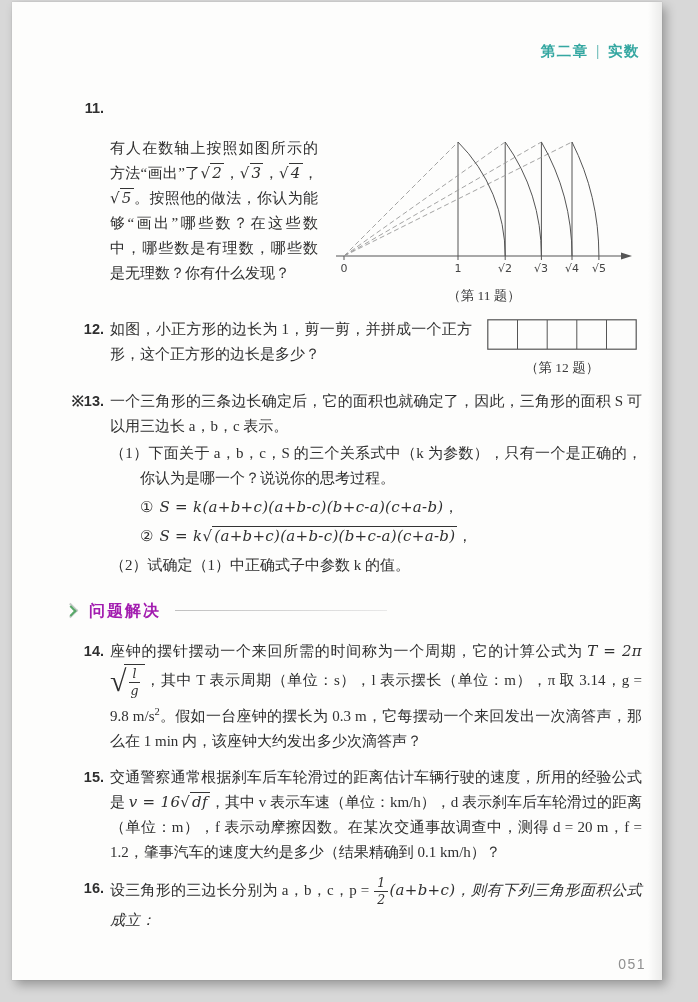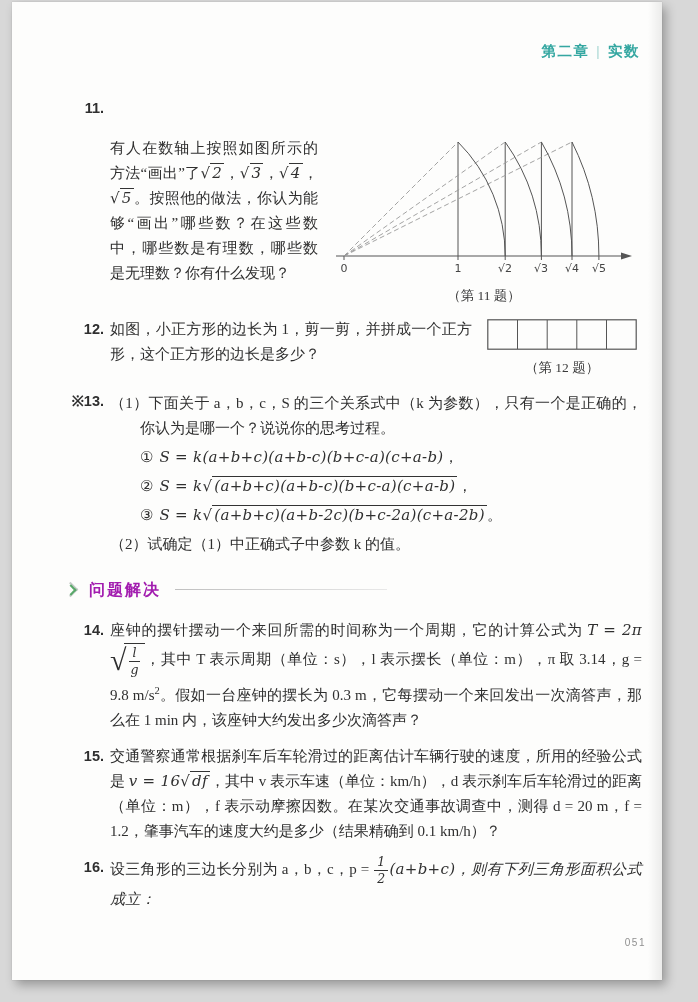"第二章 | 实数" .header { font-family: Liberation Serif, serif -> Liberation Sans, sans-serif }
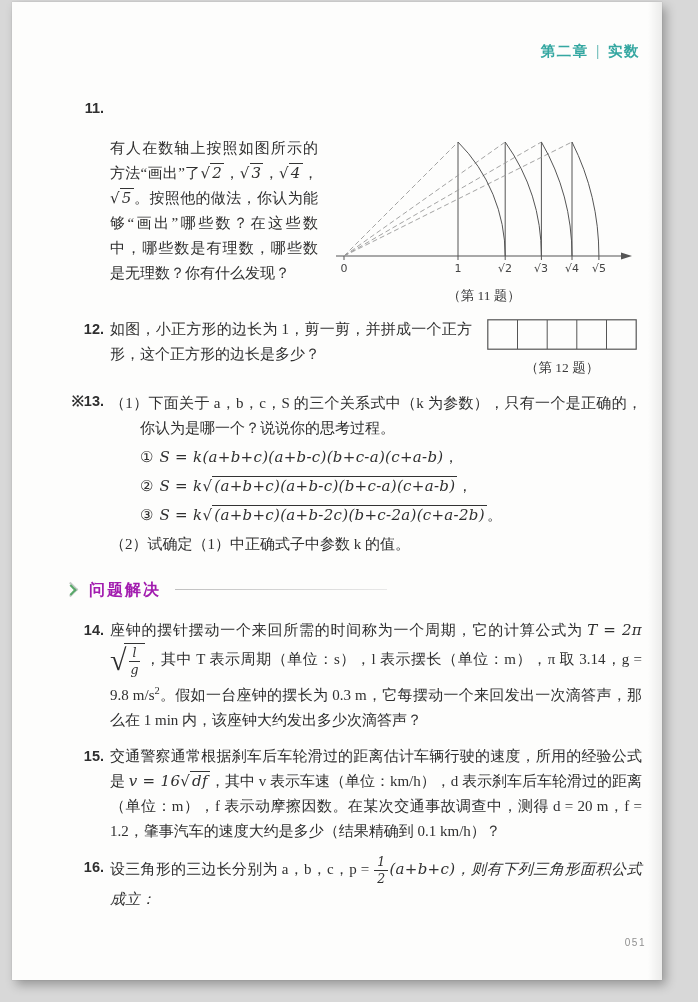"一个三角形的三条边长确定后，它的面积也就确定了，因此，三角形的面积 S" div { html: none -> <div>一个三角形的三条边长确定后，它的面积也就确定了，因此，三角形的面积 S 可以用三边长 a，b，c 表示。</div> }
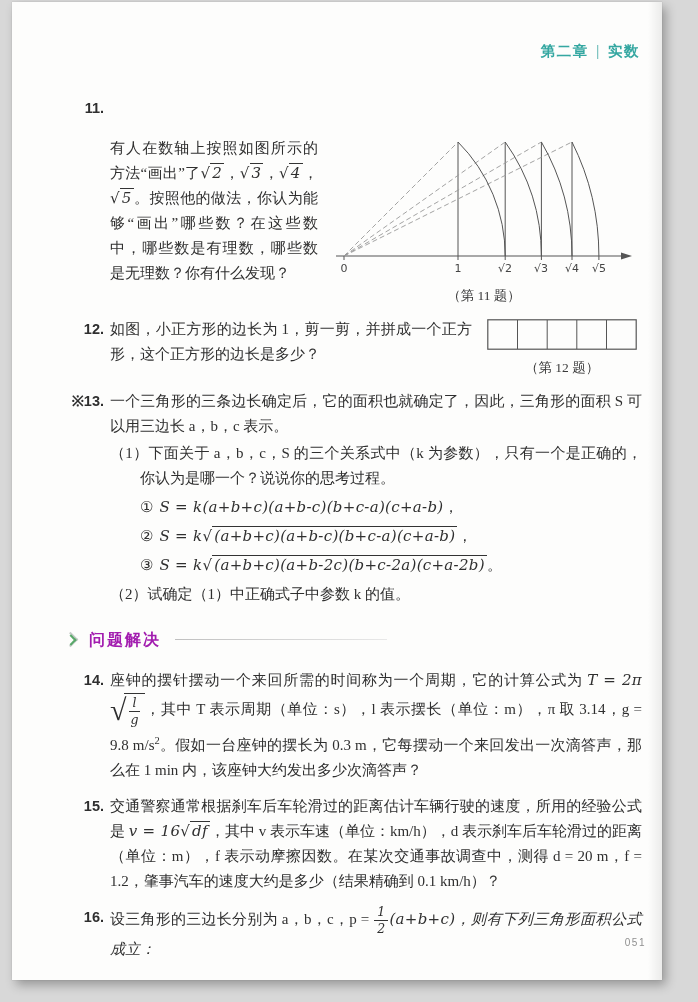"③ S = k (a+b+c)(a+b-2c)(b+c-2a)(c+a-2b)" div.fline { html: <div> <span>③</span><span>S = k</span><span><span>(a+b+c)(a+b-2c)(b+c-2a)(c+a-2b)</span></span><span>。</span> </div> -> none }
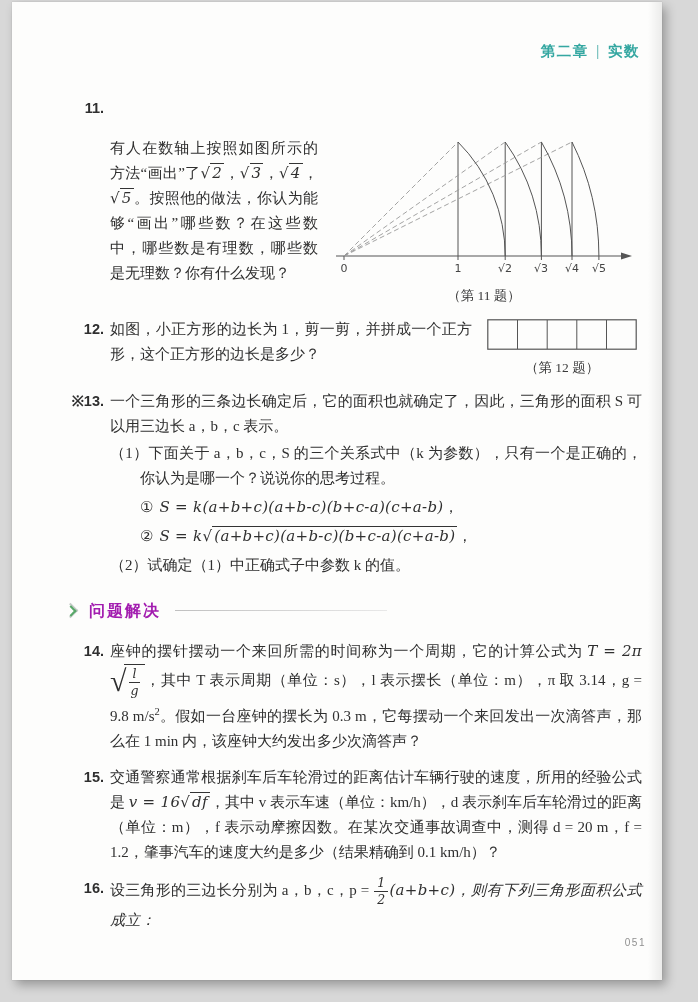"051" .pageno { bottom: 32px -> 8px; font-size: 10px -> 14px }
